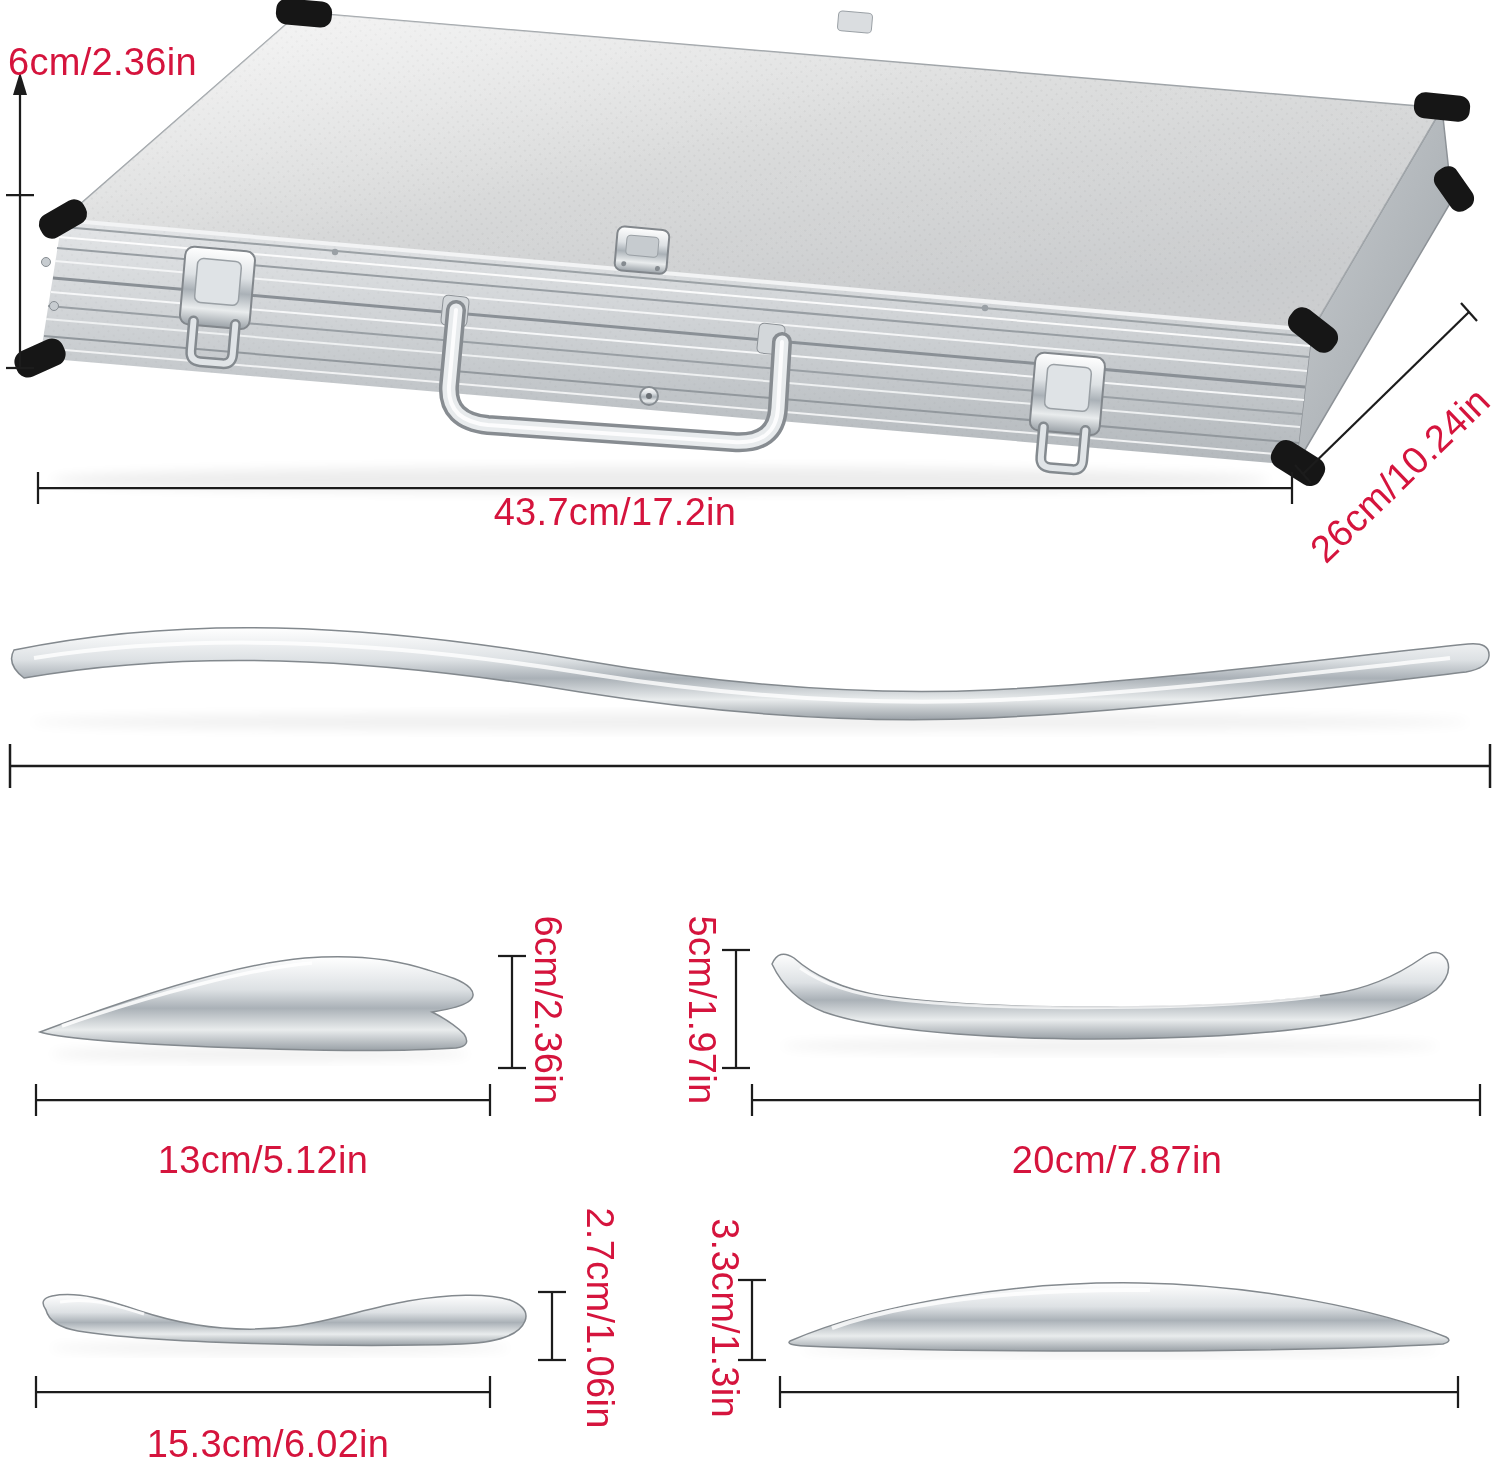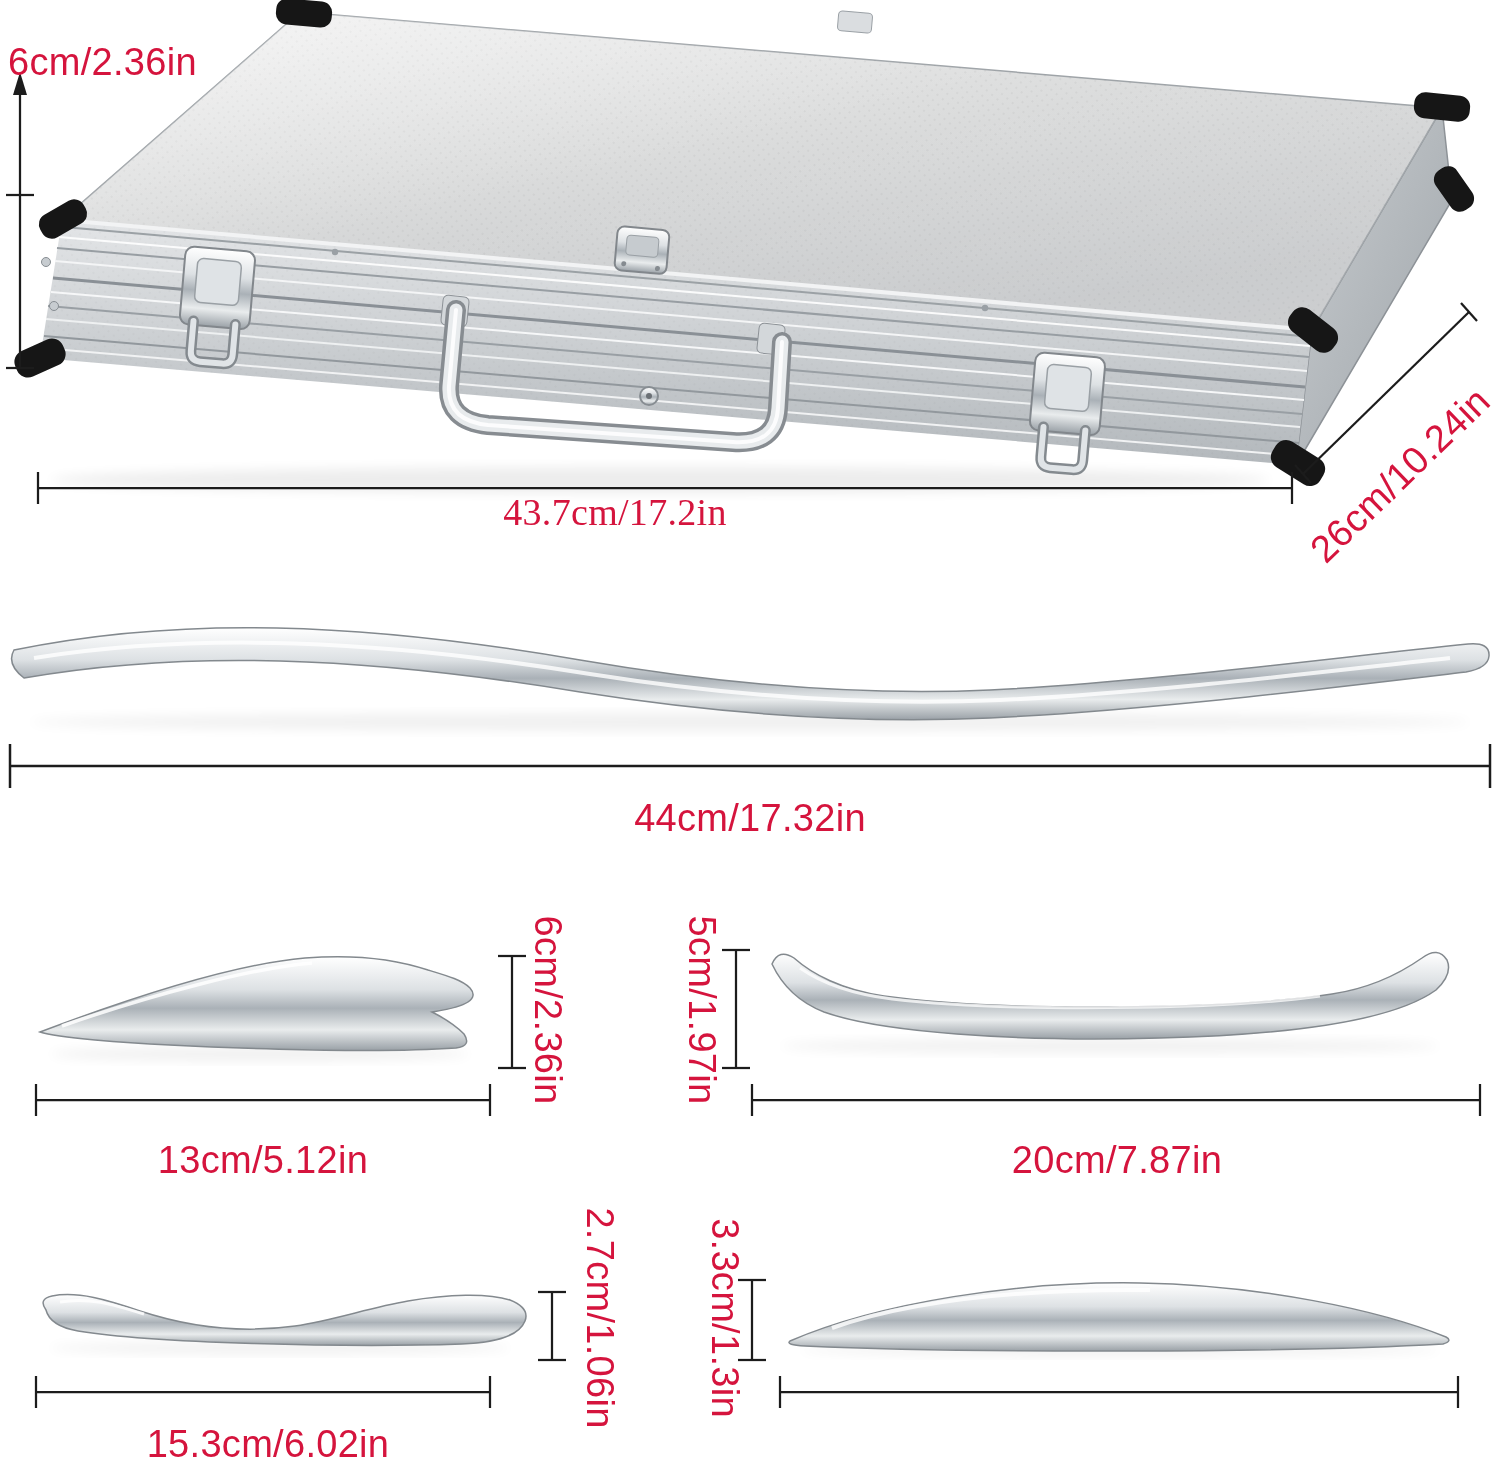"6cm/2.36in" .stage { border-radius: none -> 25px }
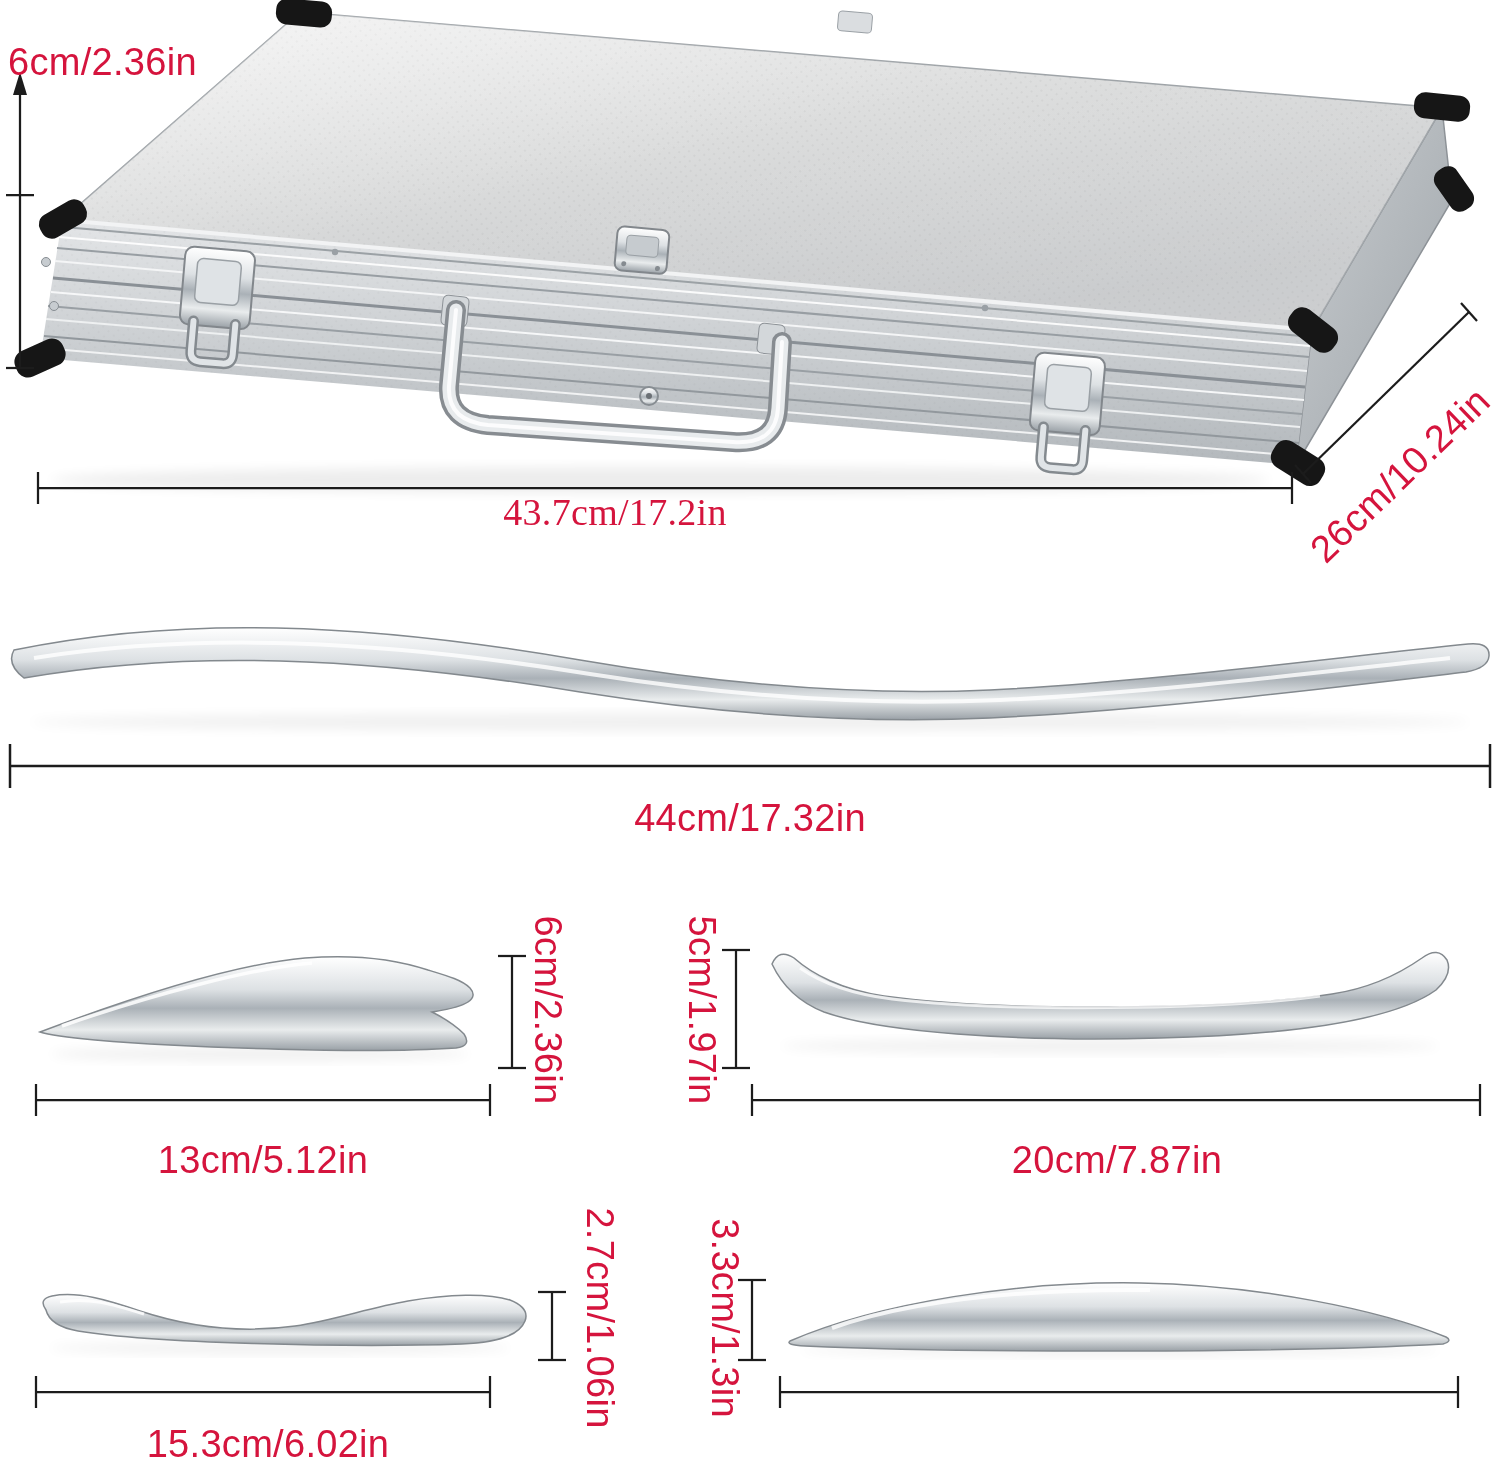"43.7cm/17.2in" div.dim-label { font-family: Liberation Serif, serif -> none }
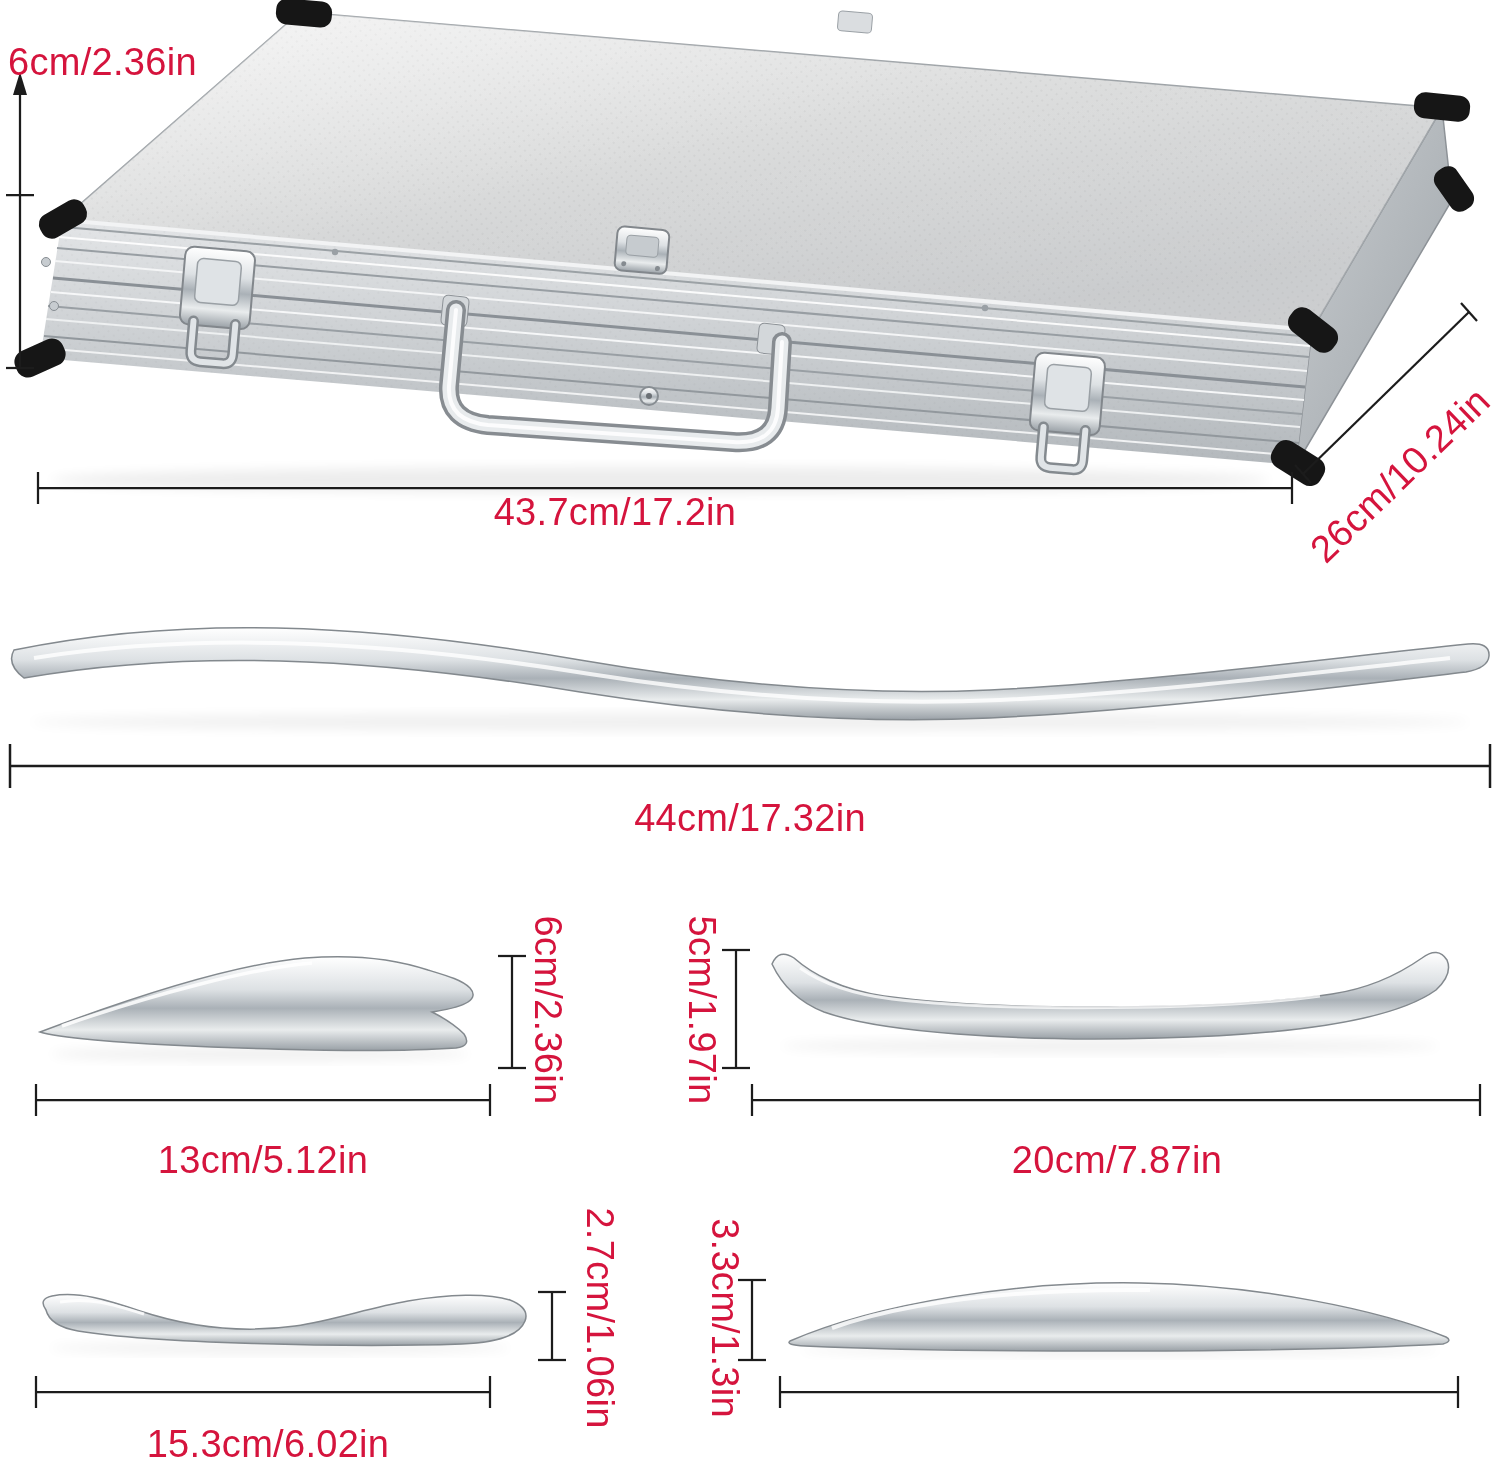"44cm/17.32in" div.dim-label { html: <div>44cm/17.32in</div> -> none }
